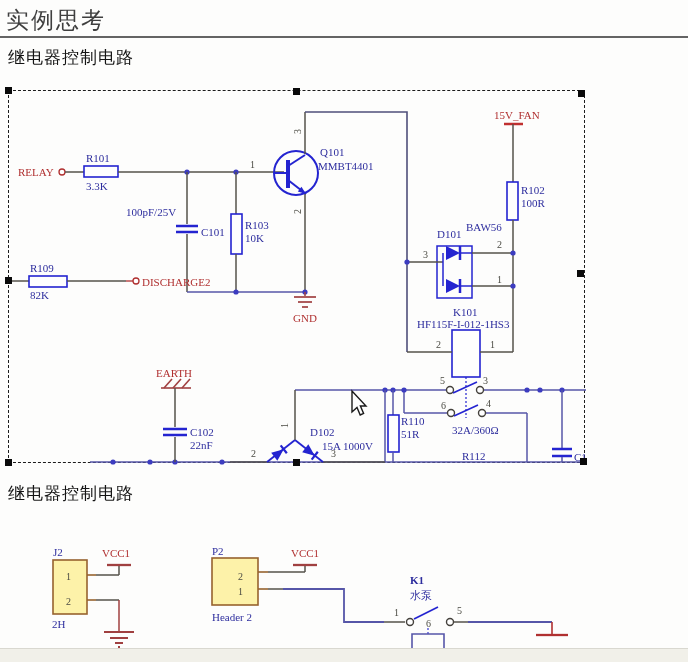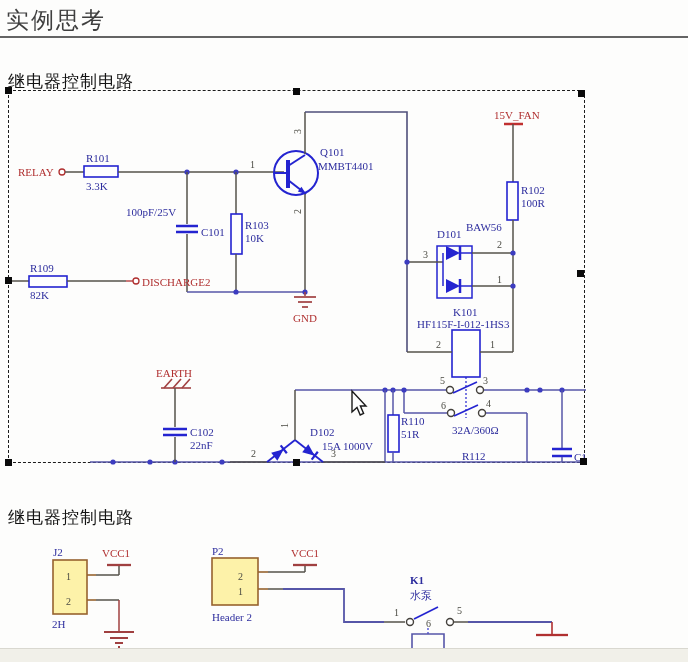"继电器控制电路" .sec-heading { margin-top: 24px -> none }
